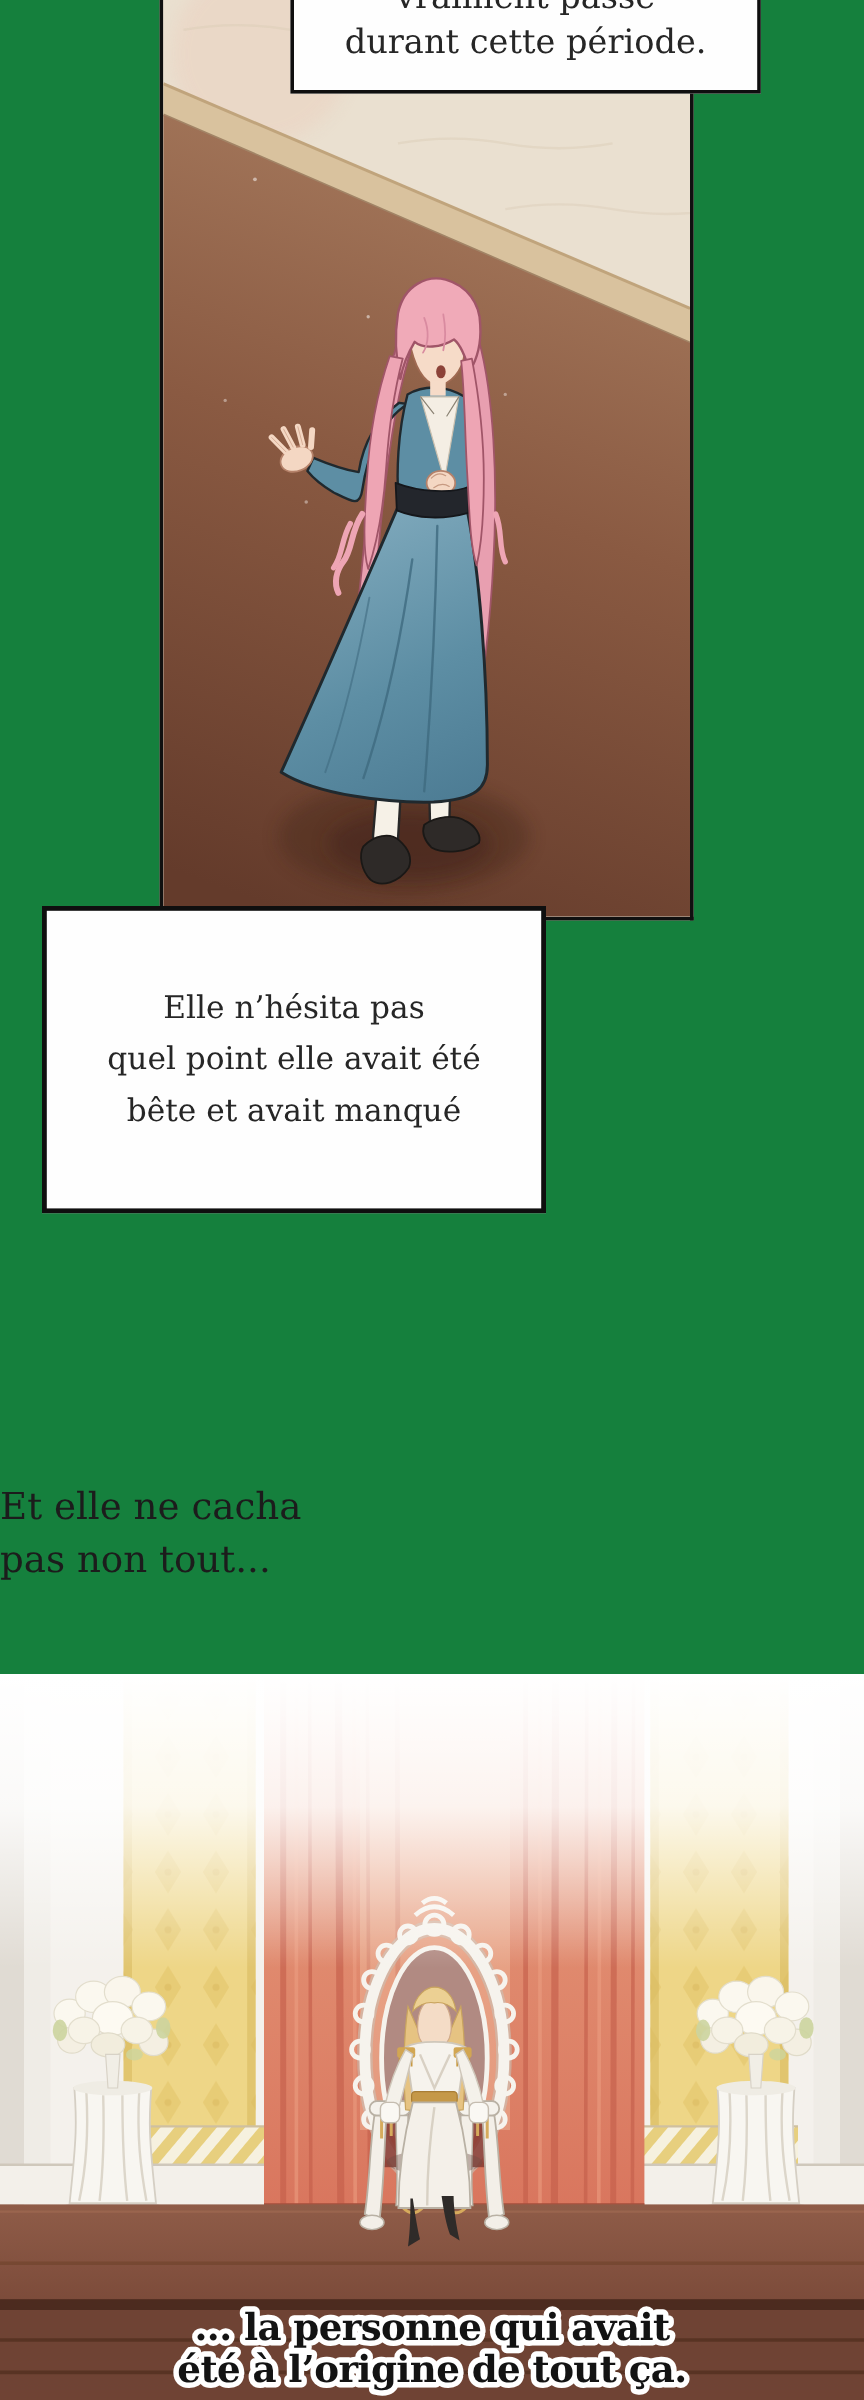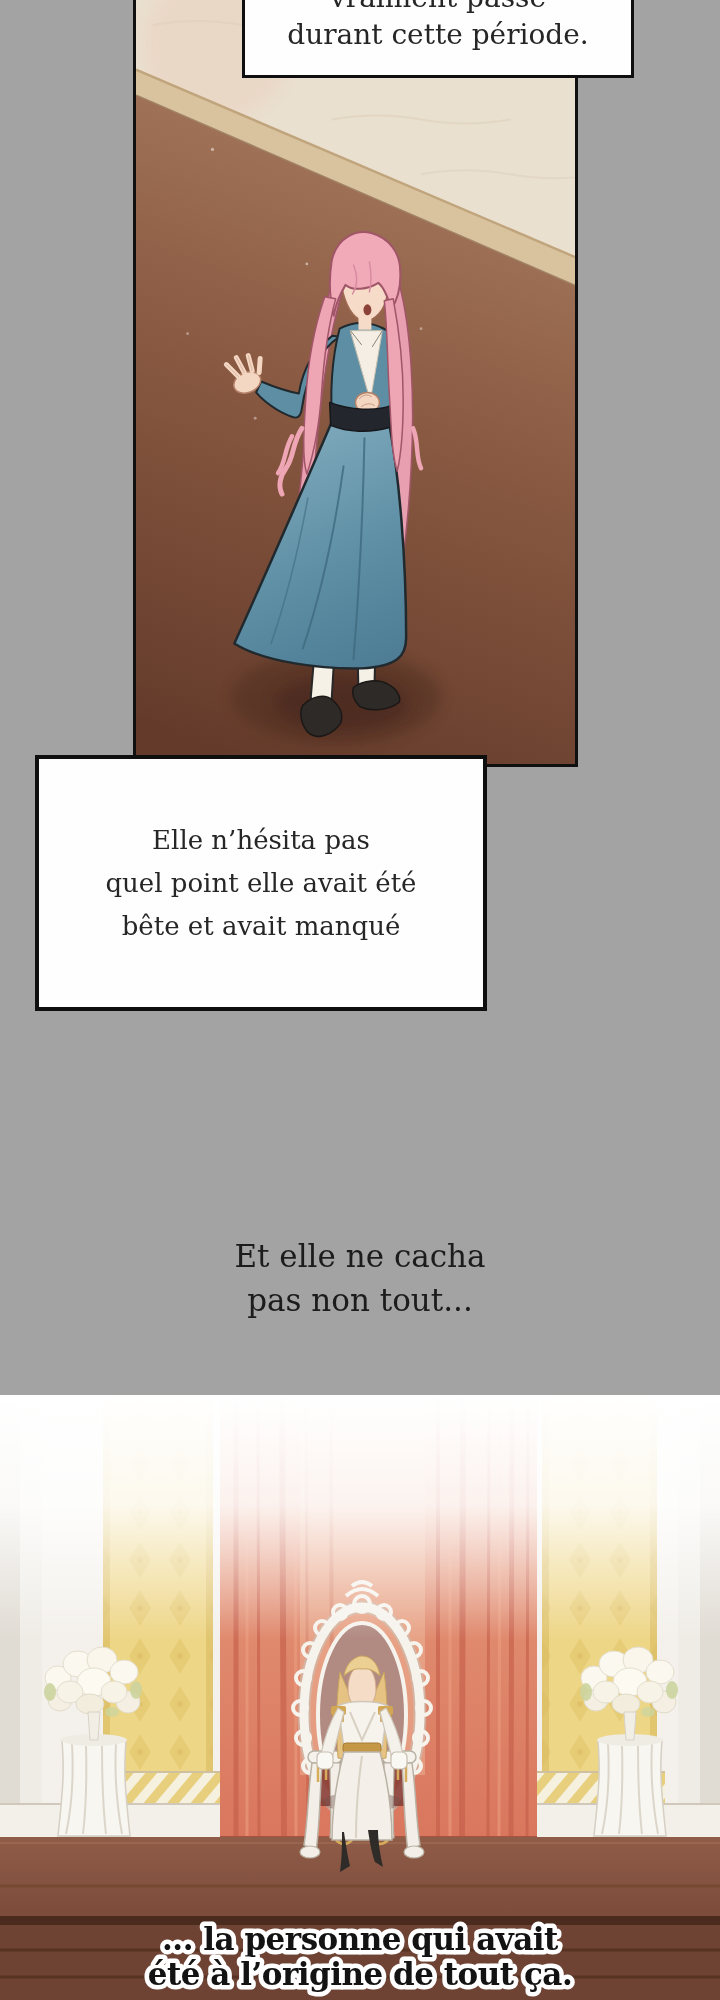"durant cette période." #page { background: #a3a3a3 -> #15803d }
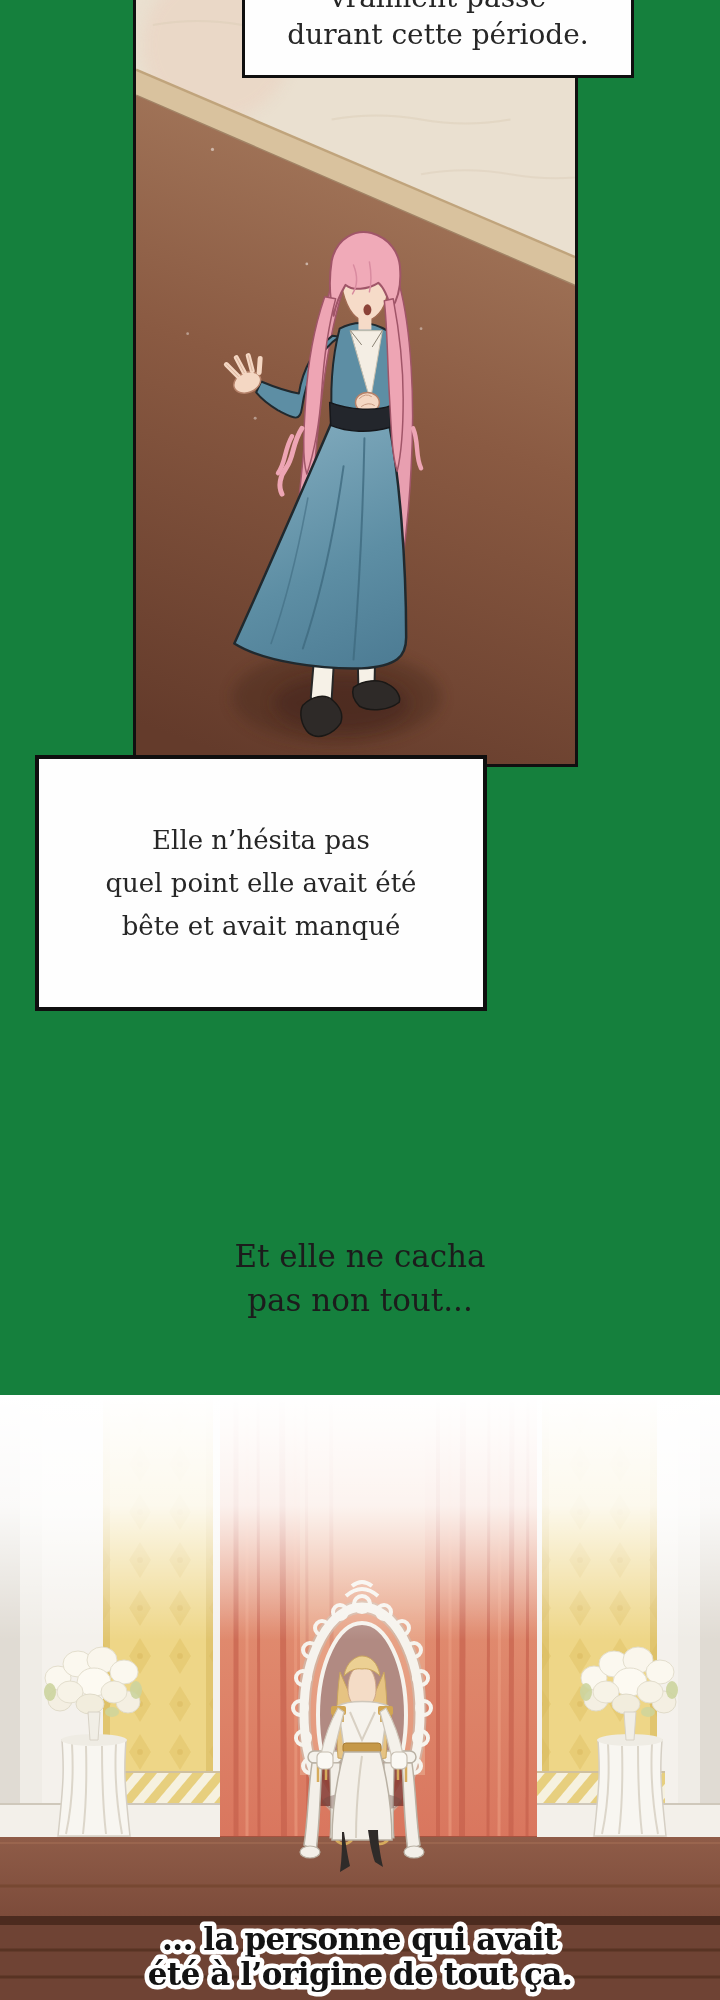"Elle n’hésita pas" #bubble-mid { width: 452px -> 420px }
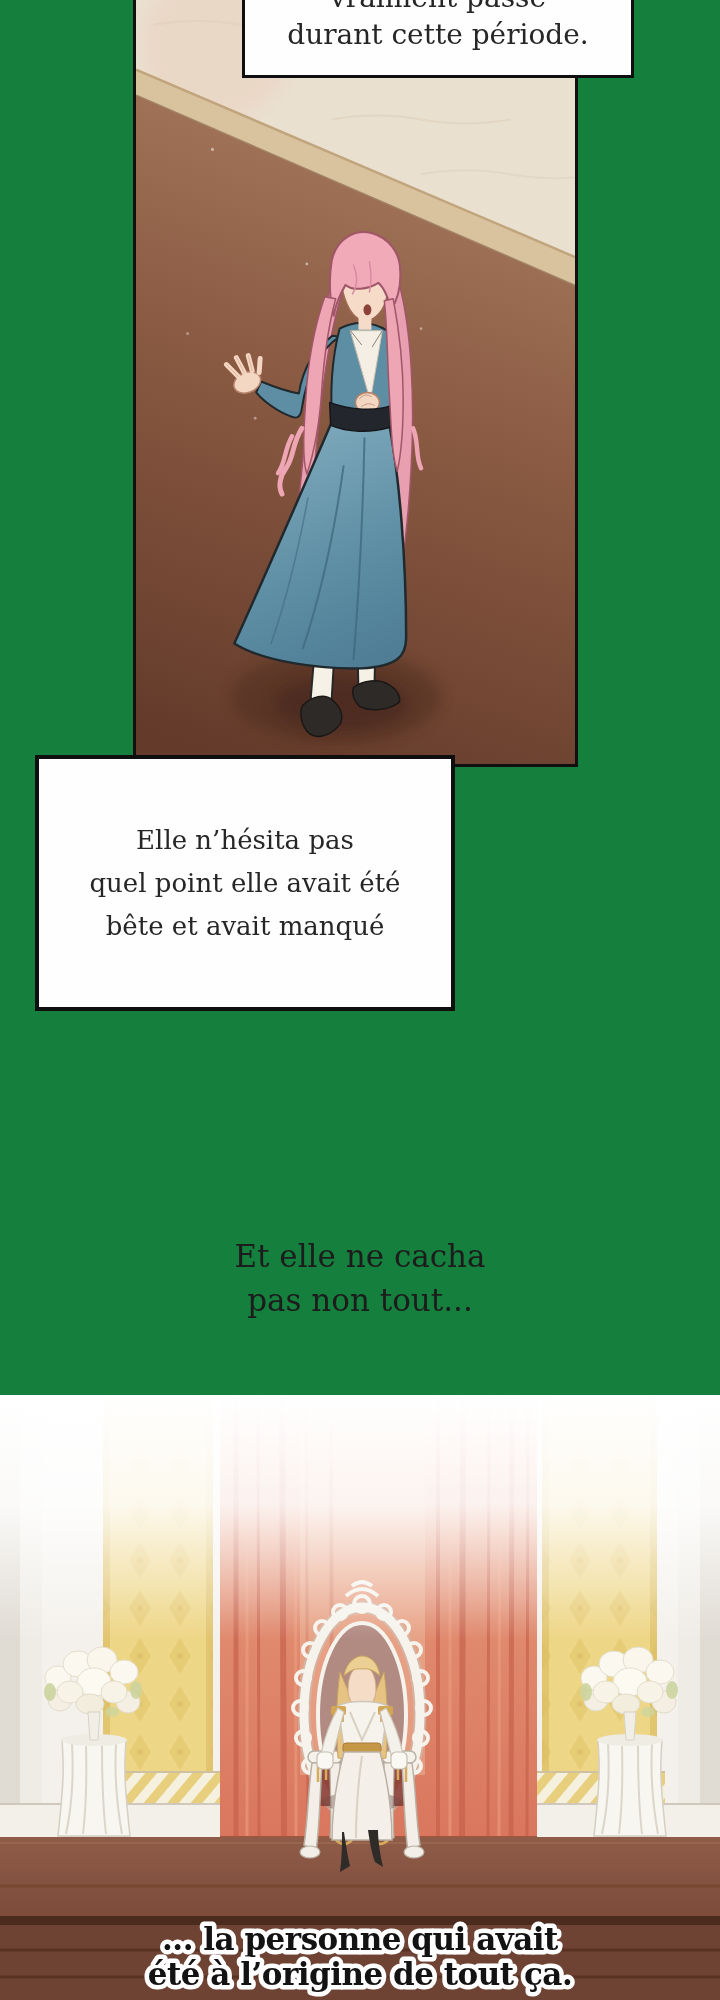"Et elle ne cacha" #narration { text-align: center -> left }
